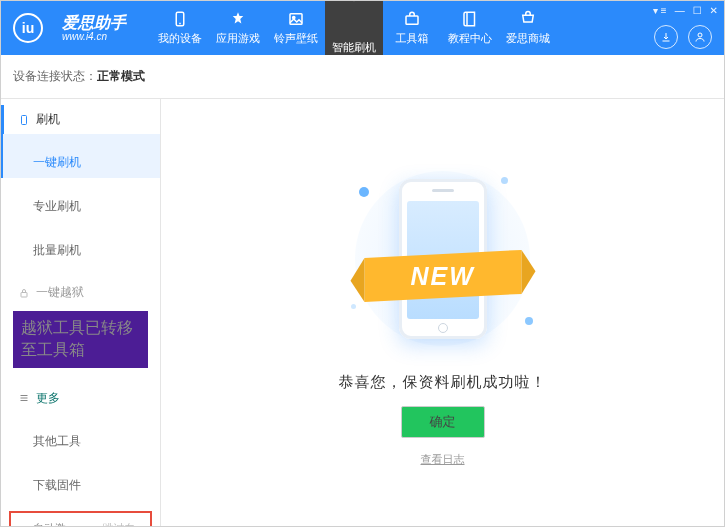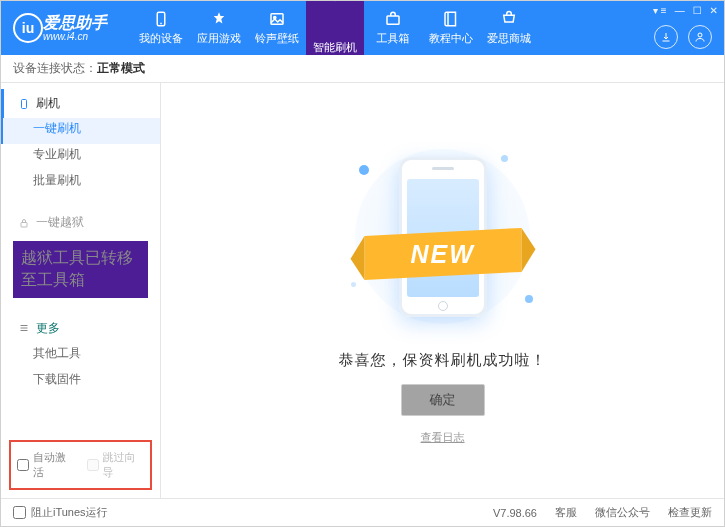"iu" .logo-wrap { gap: 0 -> 19px }
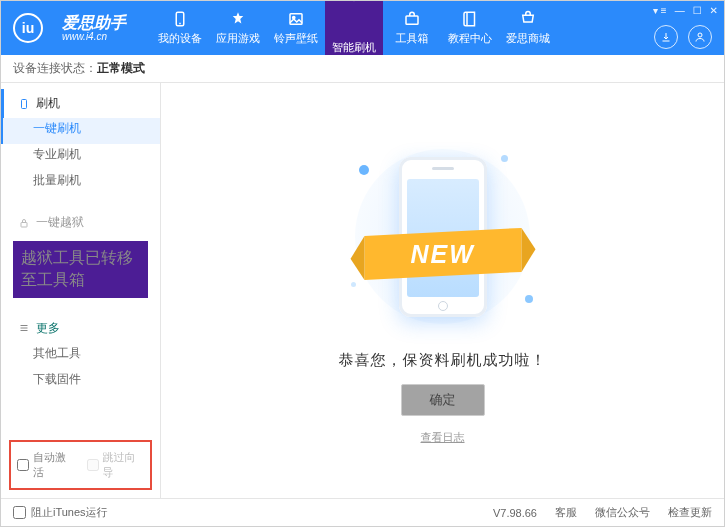"智能刷机" .nav-item.active { background: #4c1d95 -> #404040 }
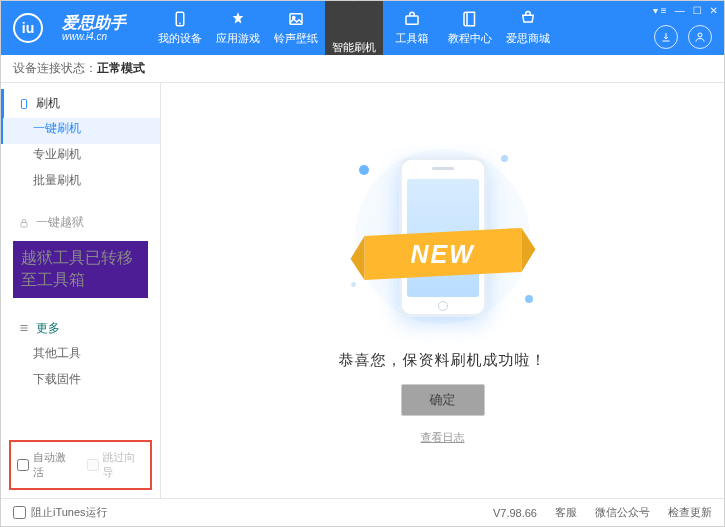"设备连接状态：" .status { height: 28px -> 44px }
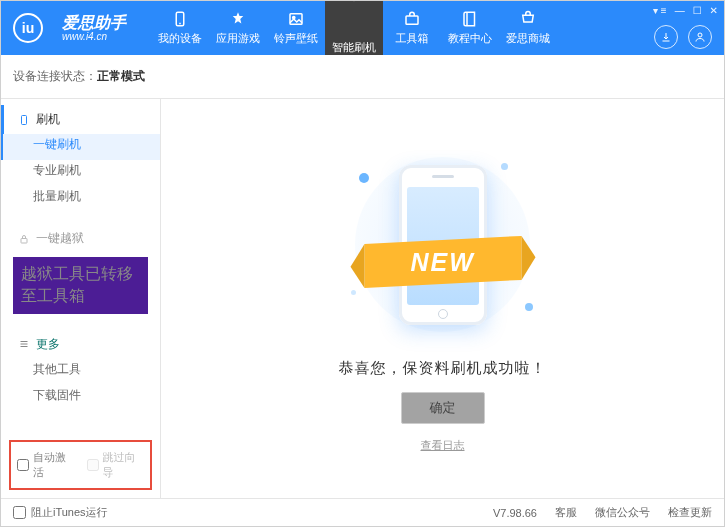"一键刷机" .side-item { padding: 2px 10px 7px 32px -> 20px 10px 7px 32px }
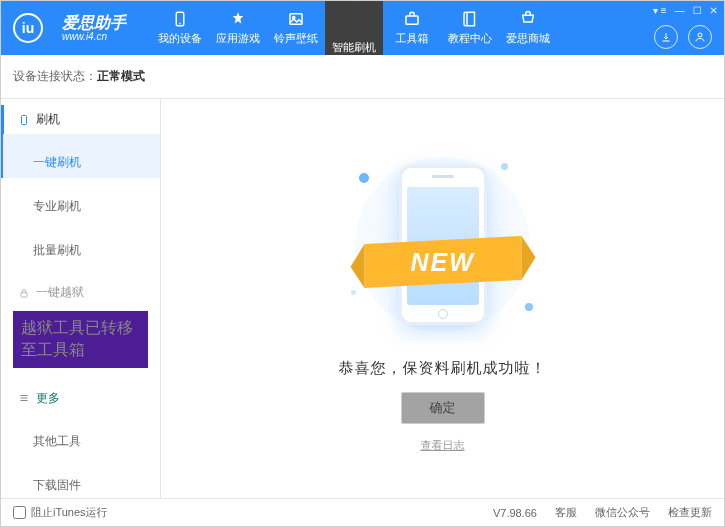"确定" .ok-btn { background: #a3a3a3 -> #22c55e }
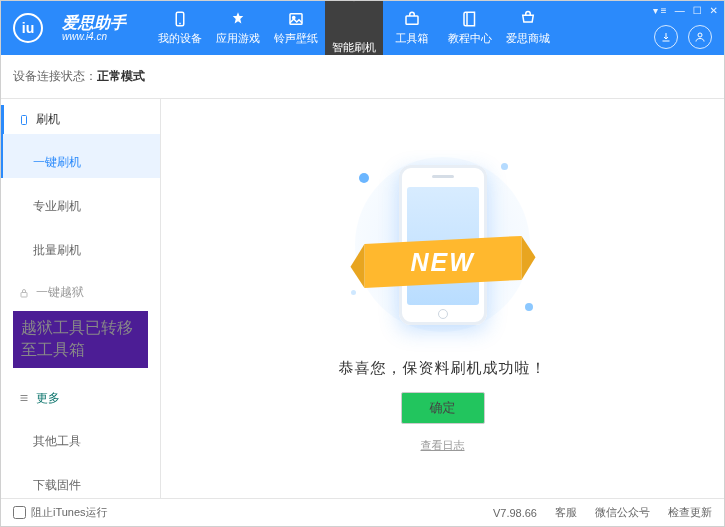"阻止iTunes运行" div.footer { html: <div> <label> <input> <span>阻止iTunes运行</span> </label> <div> <span>V7.98.66</span> <span>客服</span> <span>微信公众号</span> <span>检查更新</span> </div> </div> -> none }
